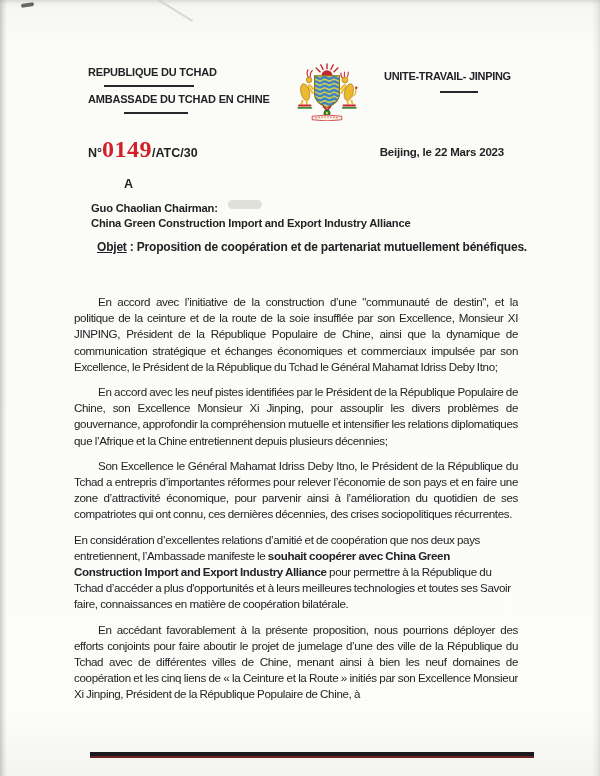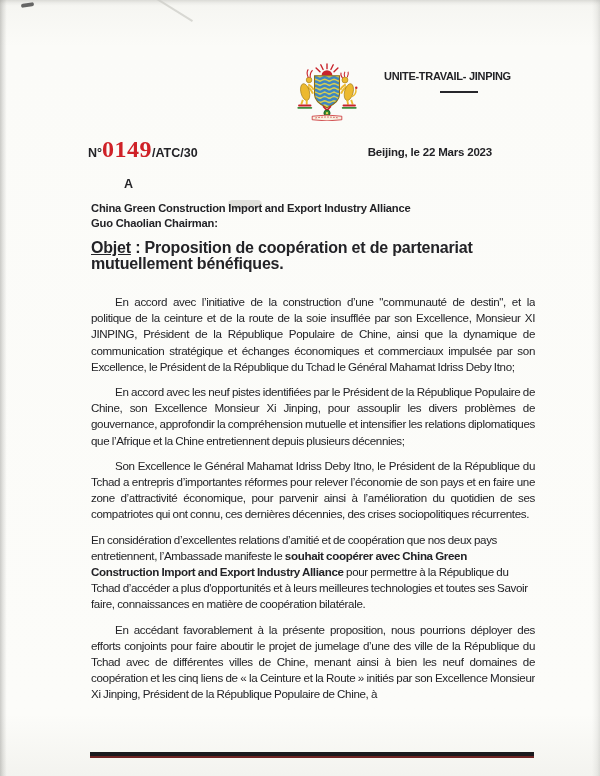"REPUBLIQUE DU TCHAD" div.header-left { html: none -> <div> <div>REPUBLIQUE DU TCHAD</div> <div></div> <div>AMBASSADE DU TCHAD EN CHINE</div> <div></div> </div> }
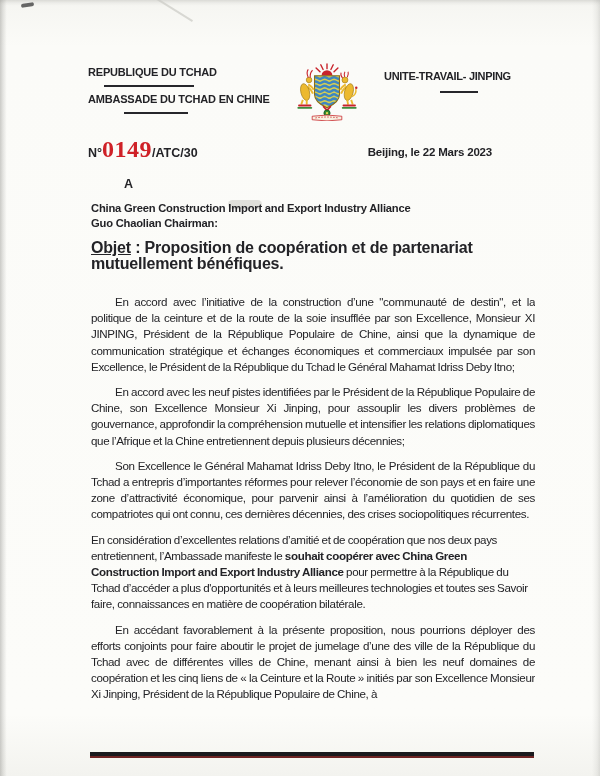"Beijing, le 22 Mars 2023" .date { right: 108px -> 96px }
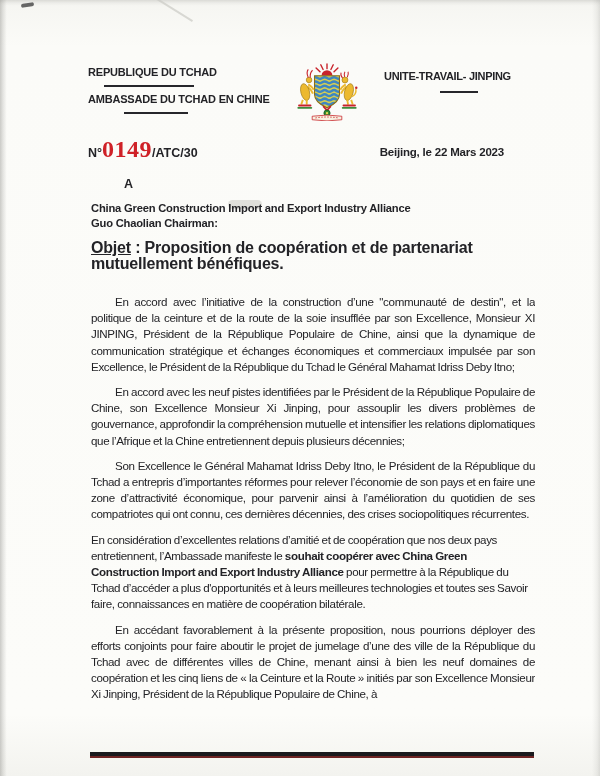"China Green Construction Import and" div { order: before "Guo Chaolian Chairman:" -> after "Guo Chaolian Chairman:" }
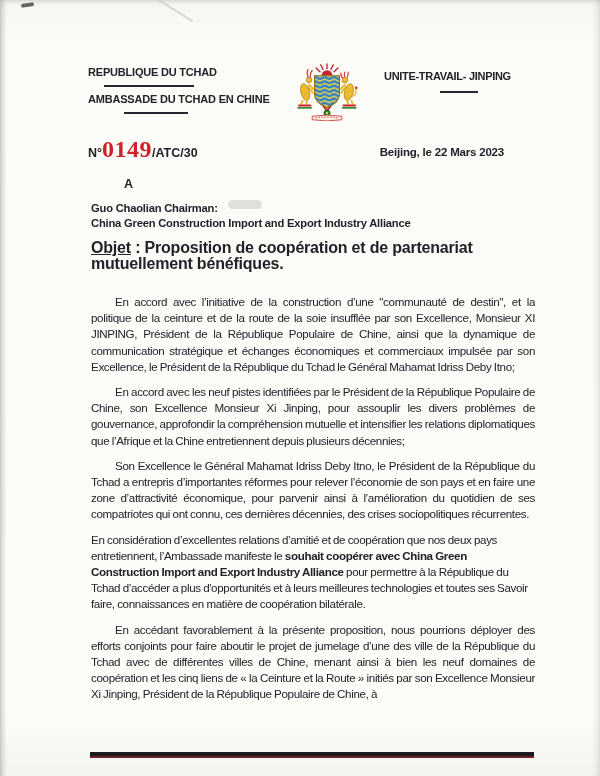"Objet : Proposition de coopération" .subject { font-size: 16px -> 12px; text-align: none -> center }
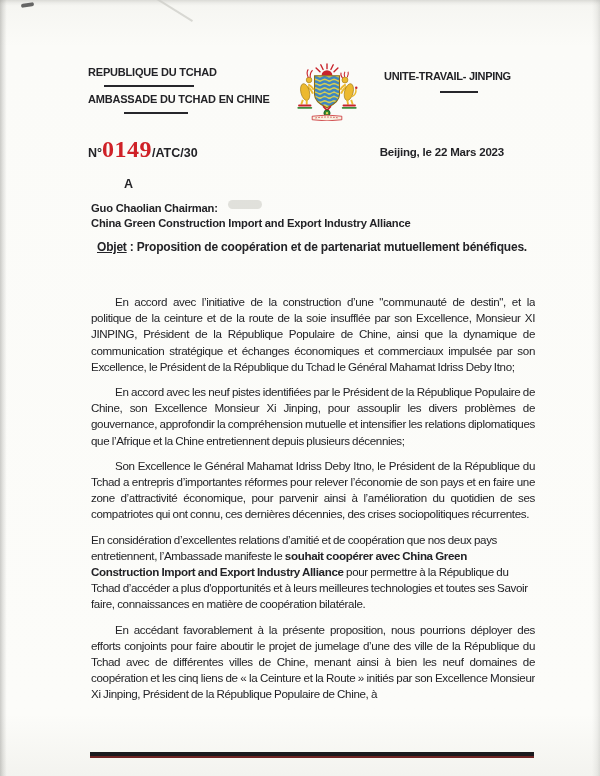"En accord avec l’initiative de" .body-text { left: 91px -> 74px }
